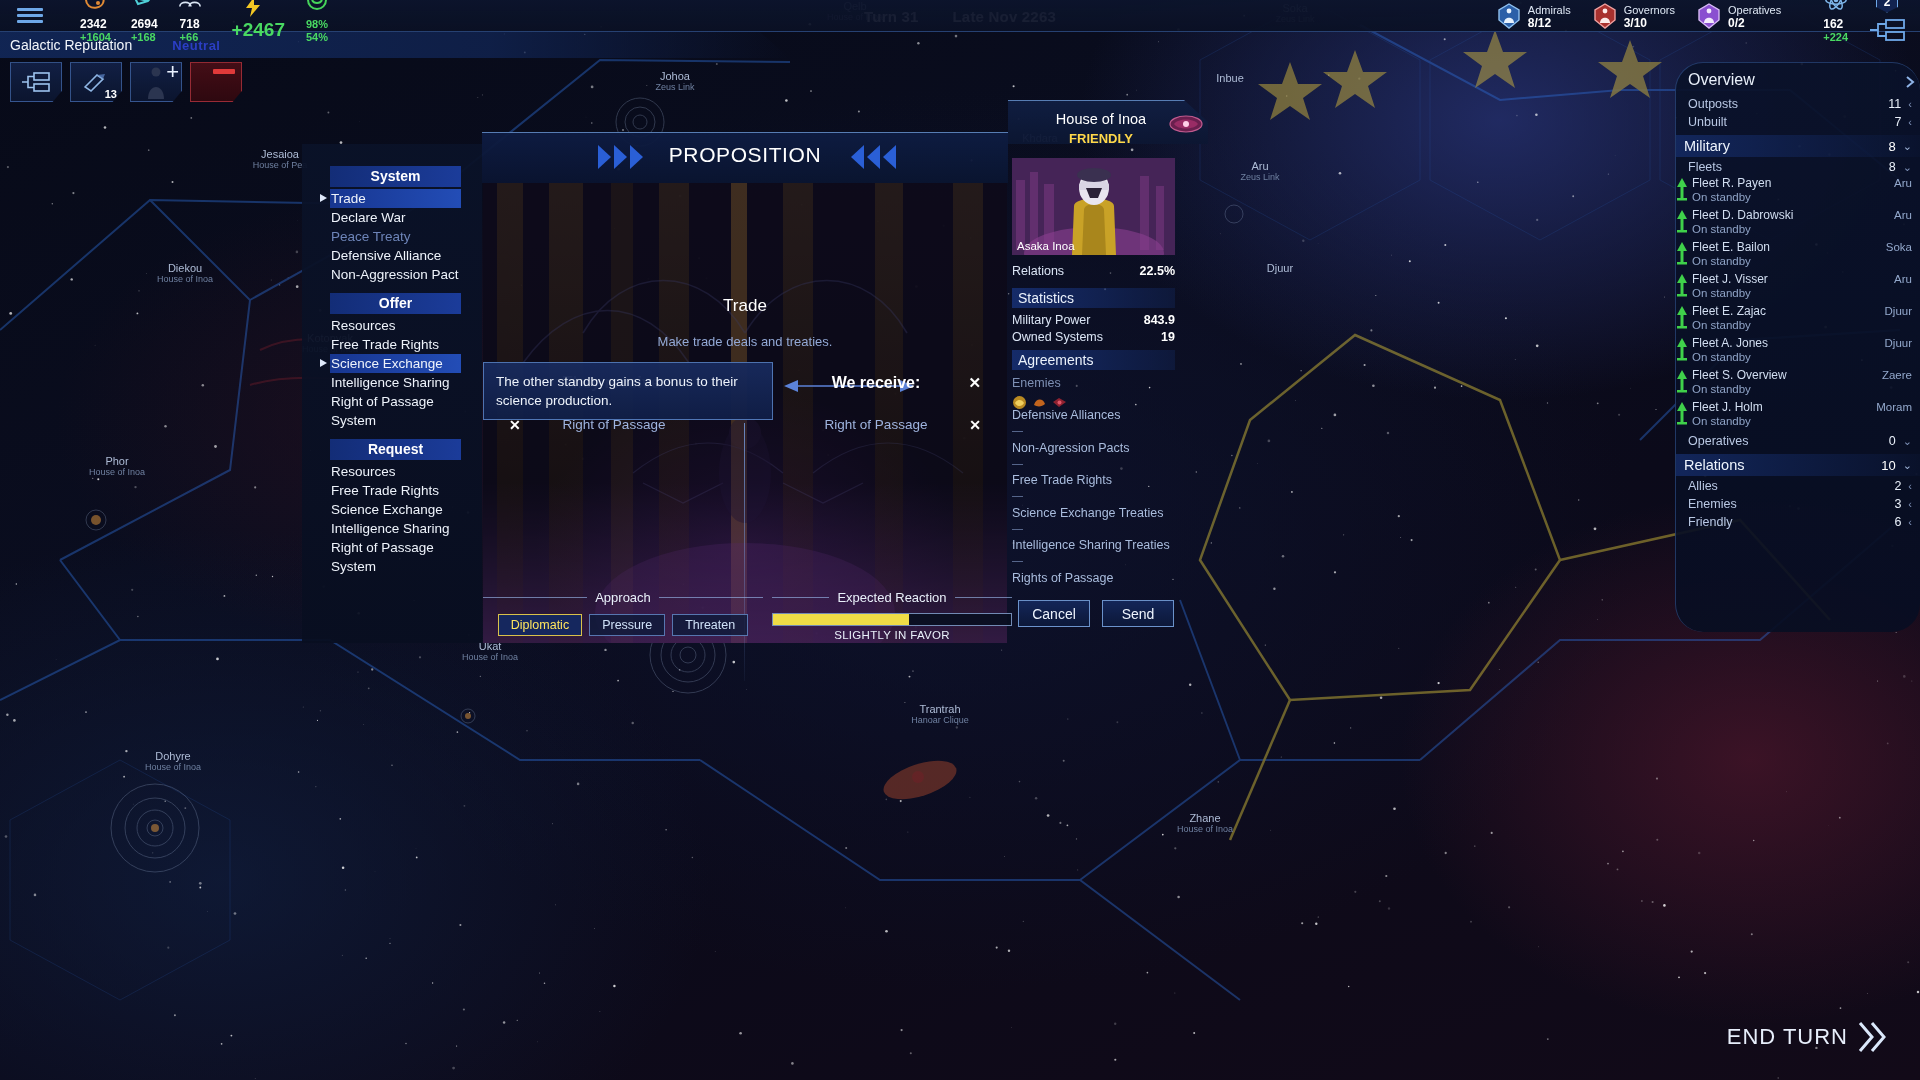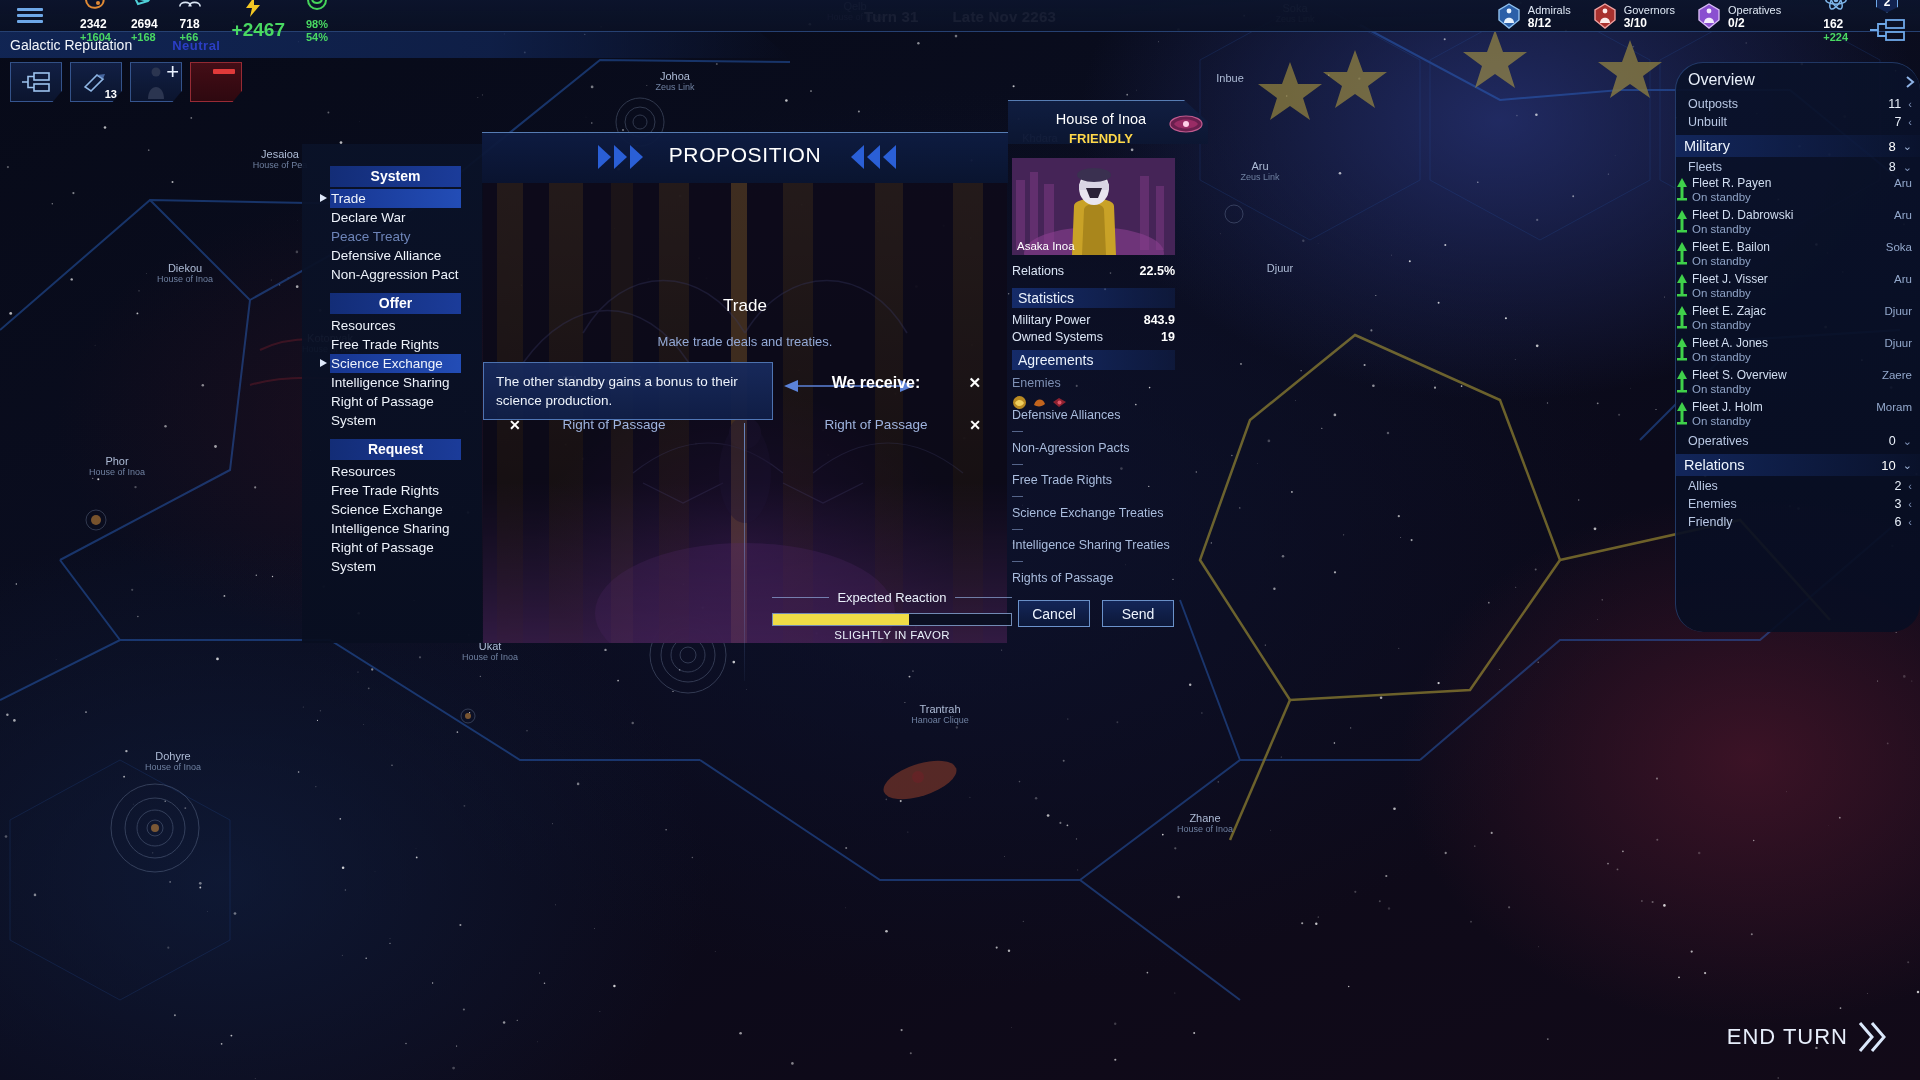"Approach" div { html: none -> <div> <div> <span></span> <b>Approach</b> <span></span> </div> <div> <div>Diplomatic</div> <div>Pressure</div> <div>Threaten</div> </div> </div> }
